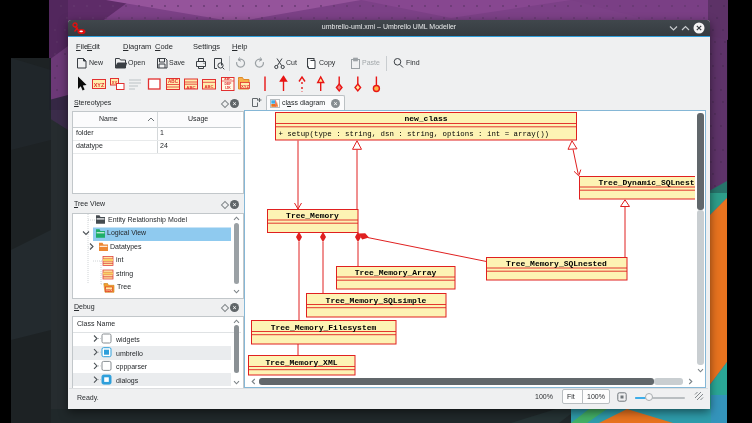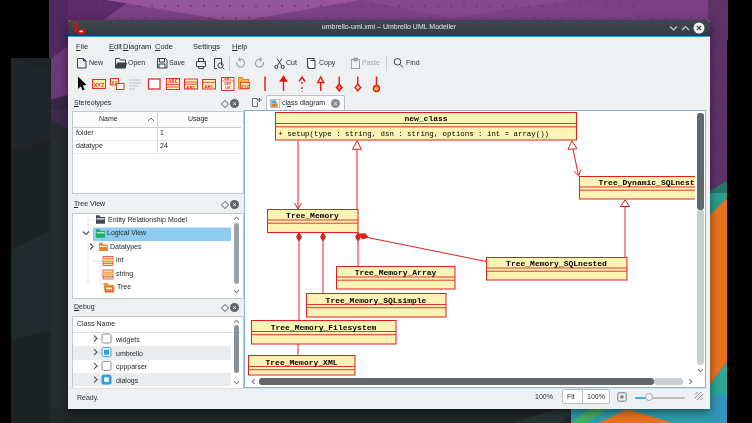"Edit" div.mi { left: 98px -> 76px }
